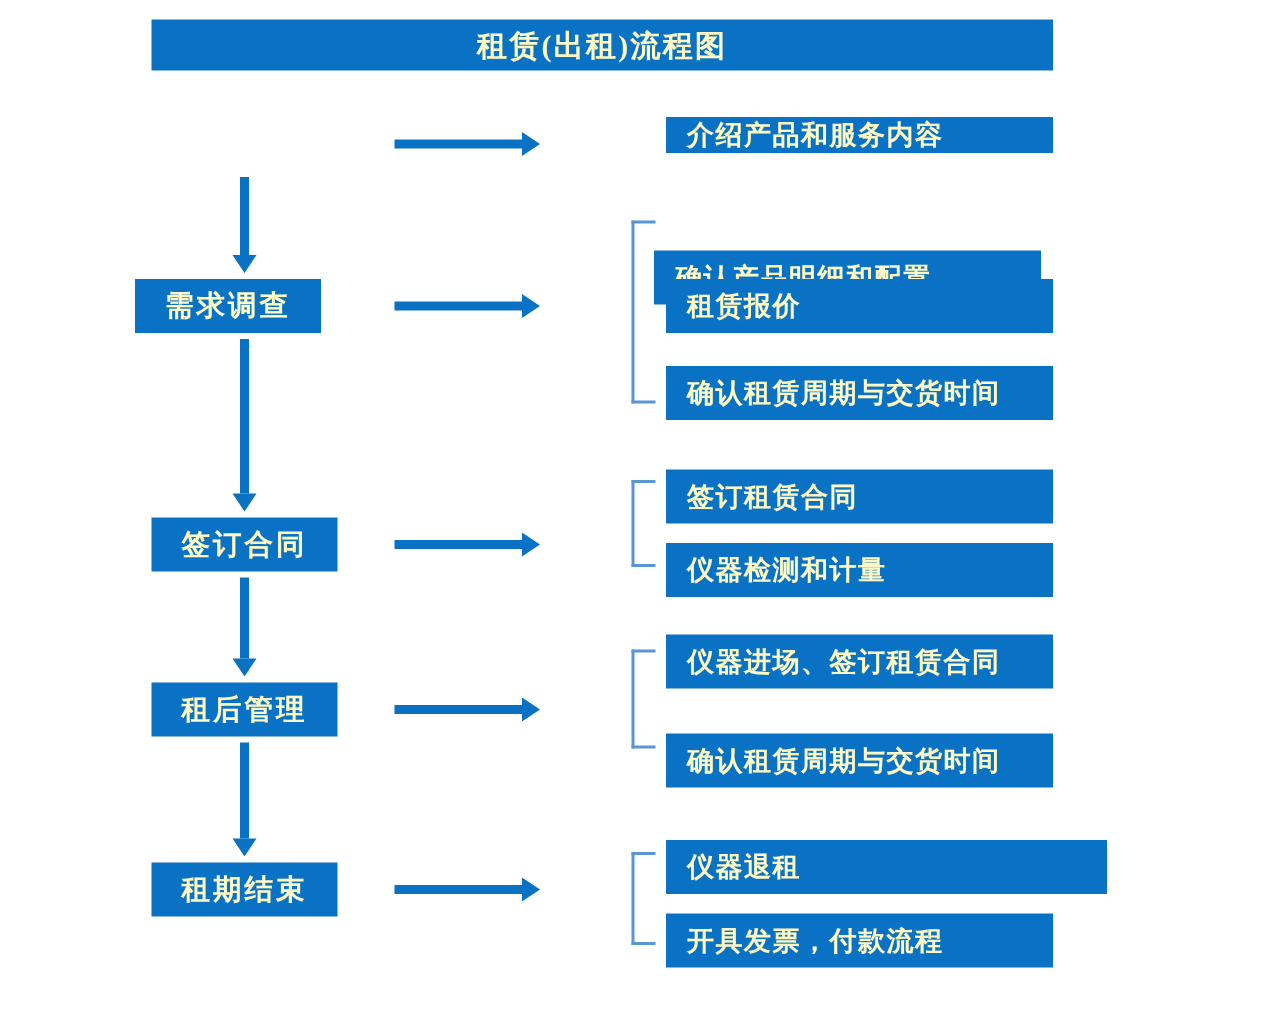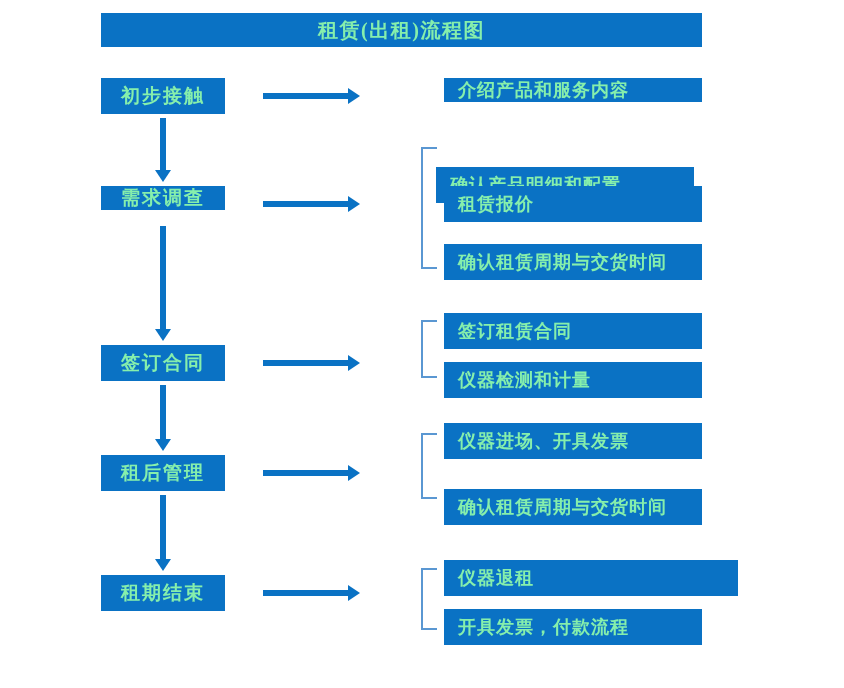"租赁(出租)流程图" .box { color: #86efac -> #fef9c3 }
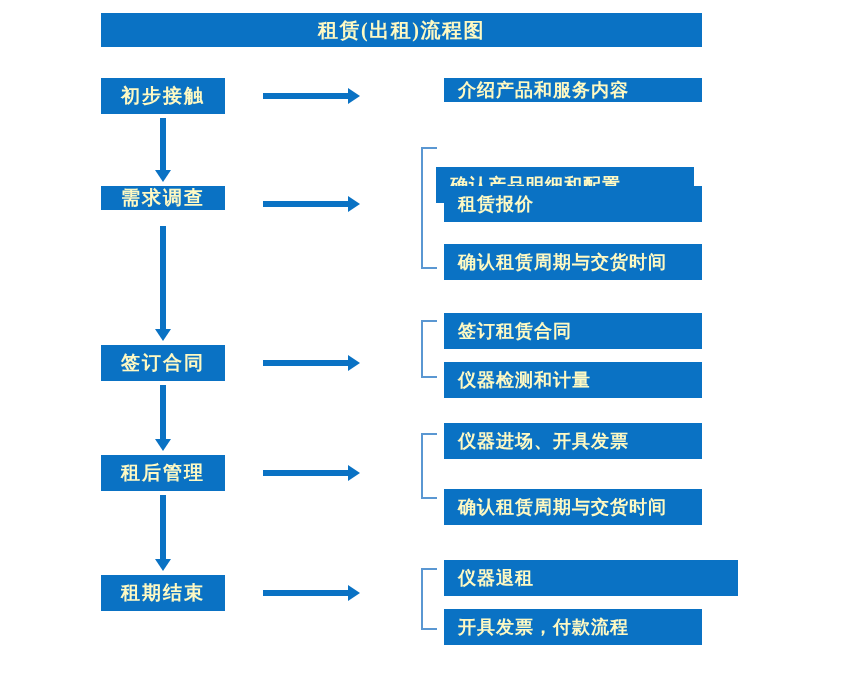"初步接触" div.box { html: <div>初步接触</div> -> none }
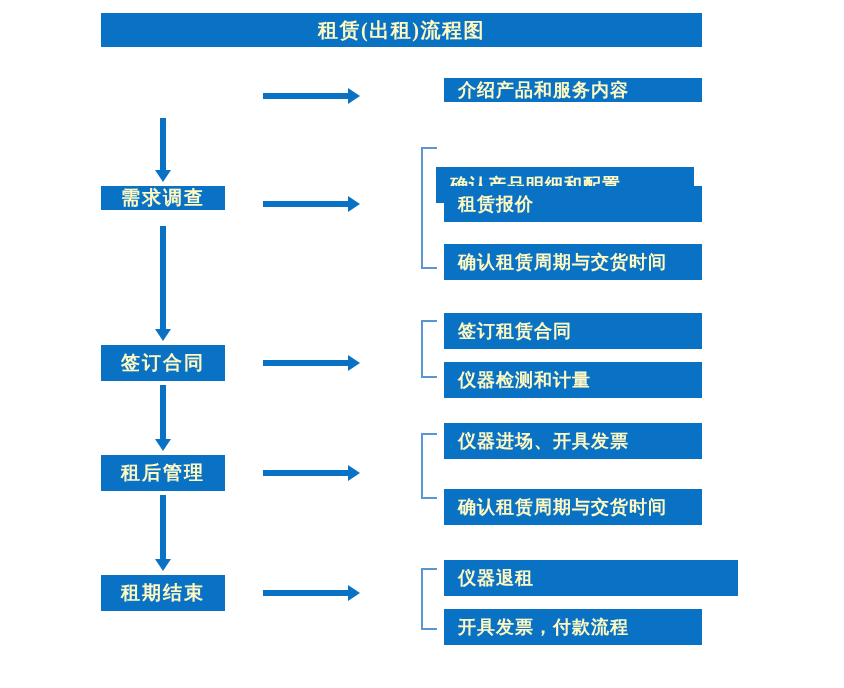"需求调查" div.box { height: 24px -> 36px; left: 101px -> 90px }
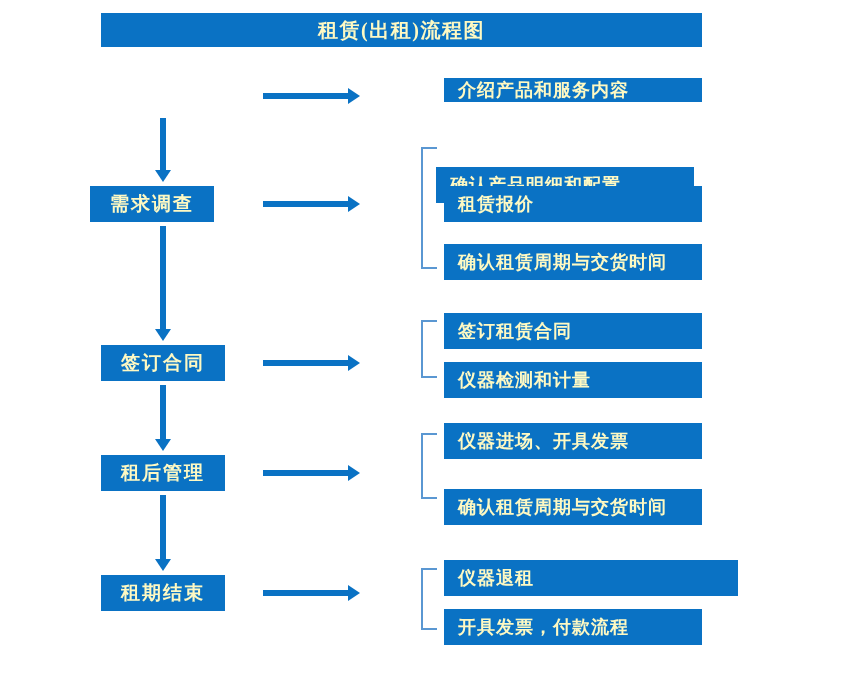"仪器进场、开具发票" div.box { text: 开具发票 -> 签订租赁合同 }
